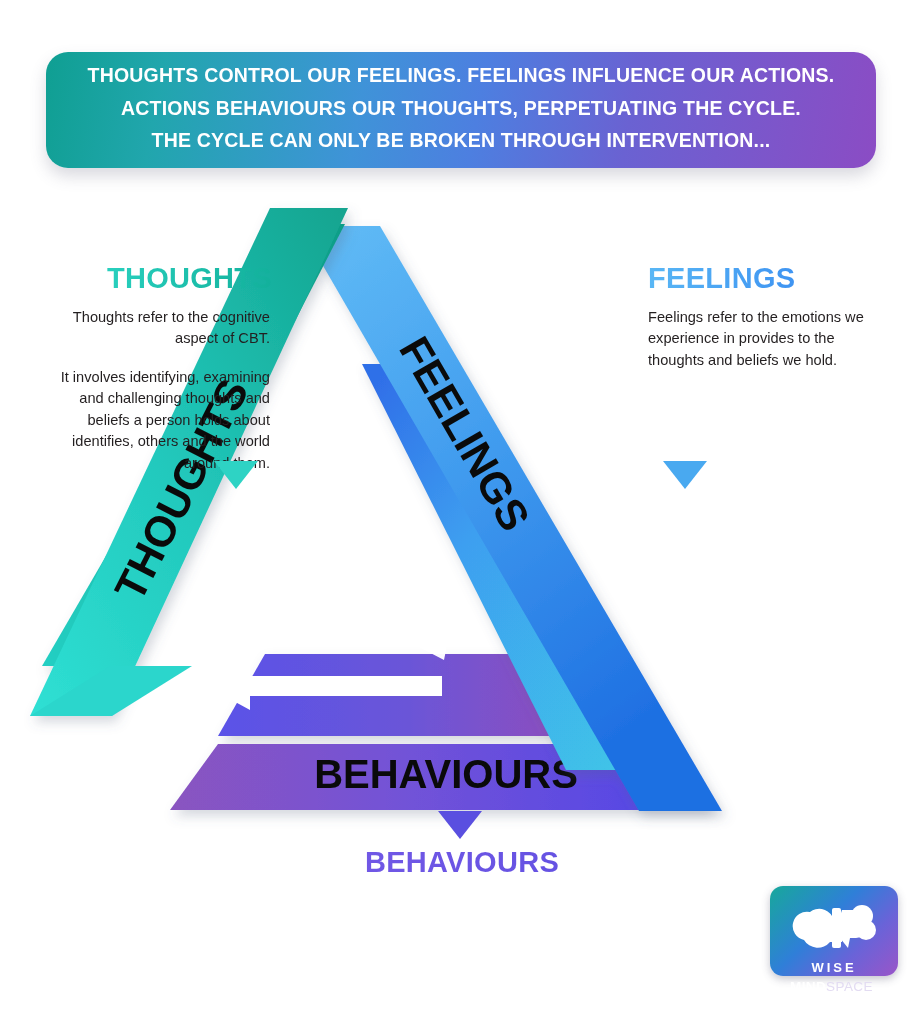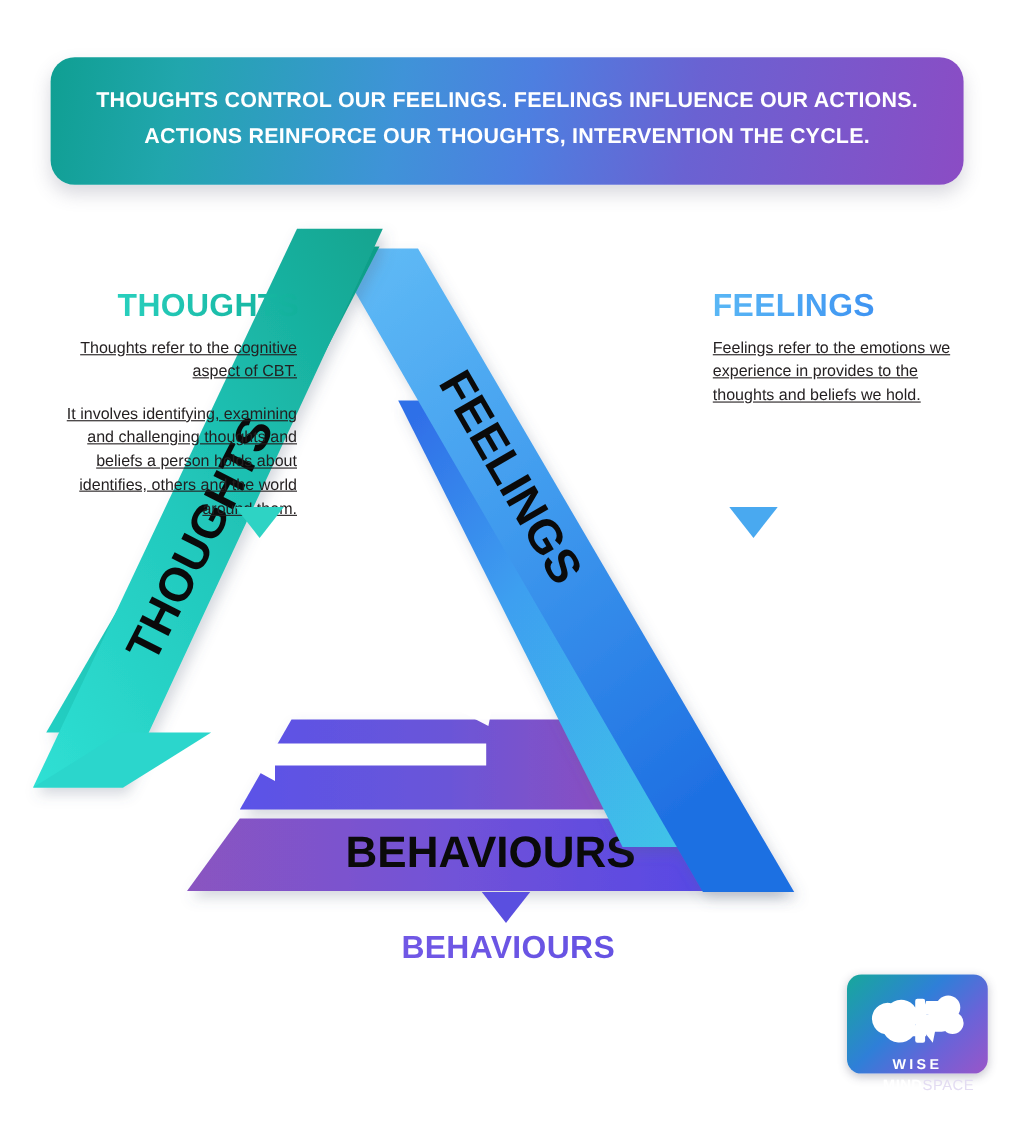"ACTIONS REINFORCE OUR THOUGHTS," div.banner-line { text: REINFORCE OUR THOUGHTS, INTERVENTION -> BEHAVIOURS OUR THOUGHTS, PERPETUATING }
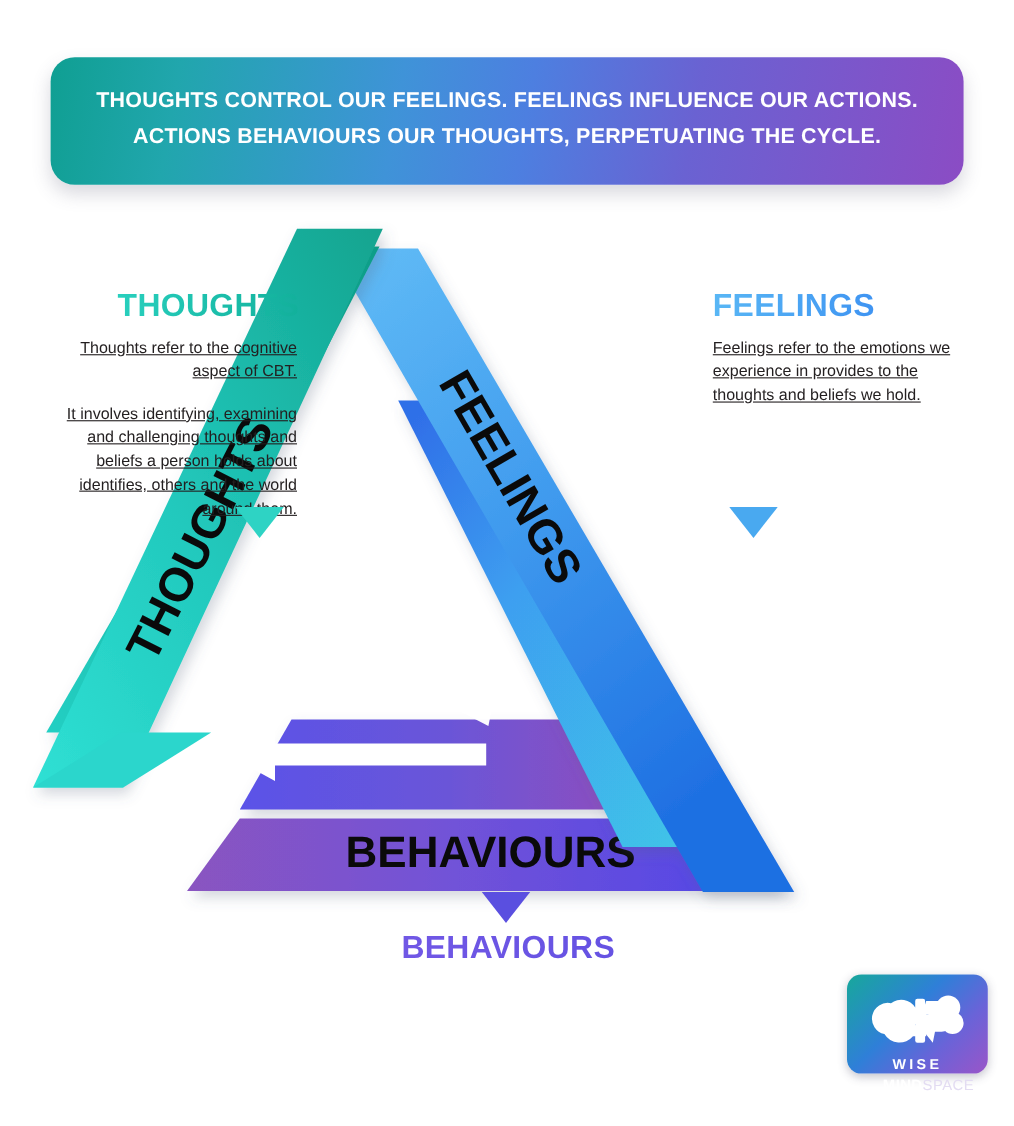"THE CYCLE CAN ONLY BE" div.banner-line { html: none -> <div>THE CYCLE CAN ONLY BE BROKEN THROUGH INTERVENTION...</div> }
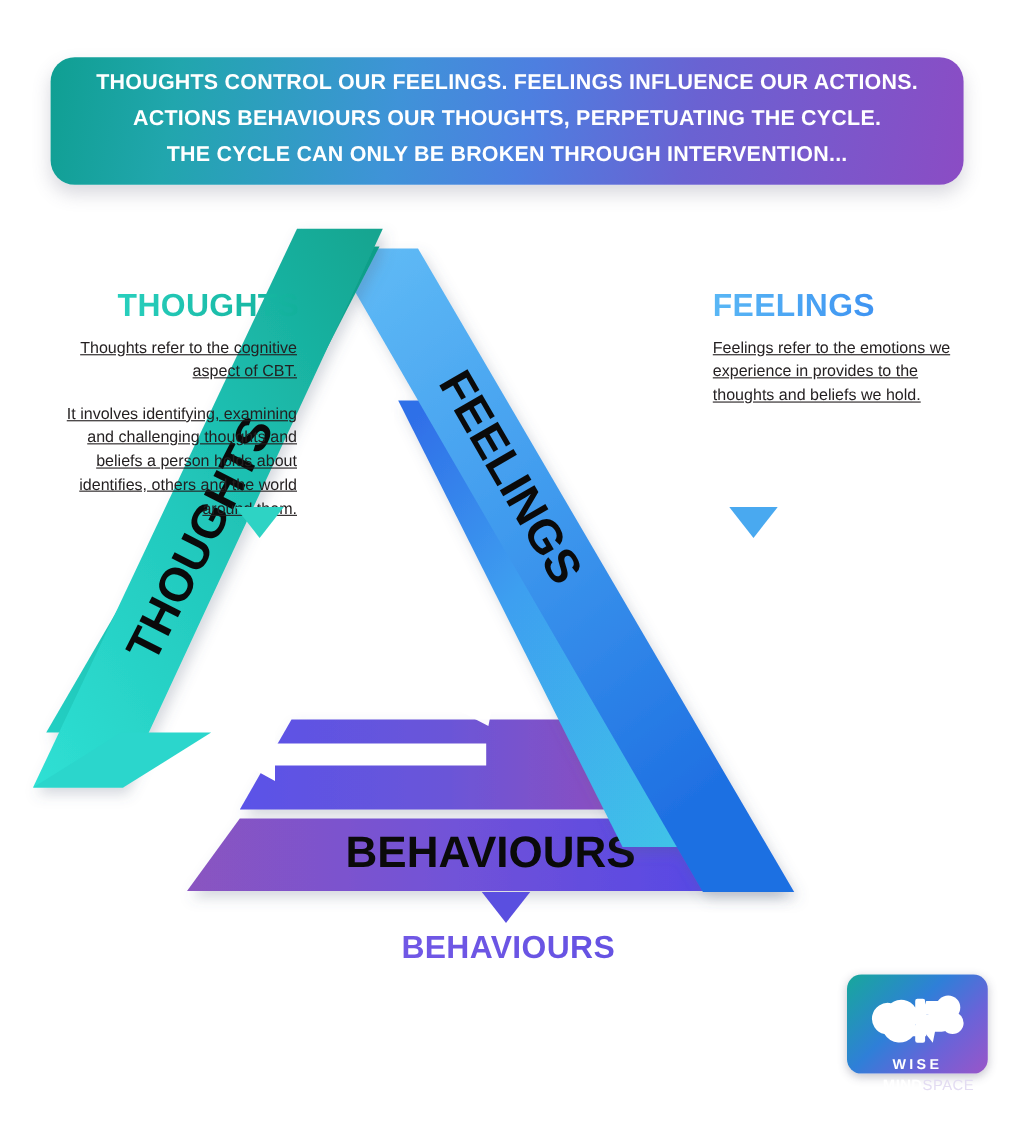"Thoughts refer to the cognitive" .para { text-decoration: underline -> none }
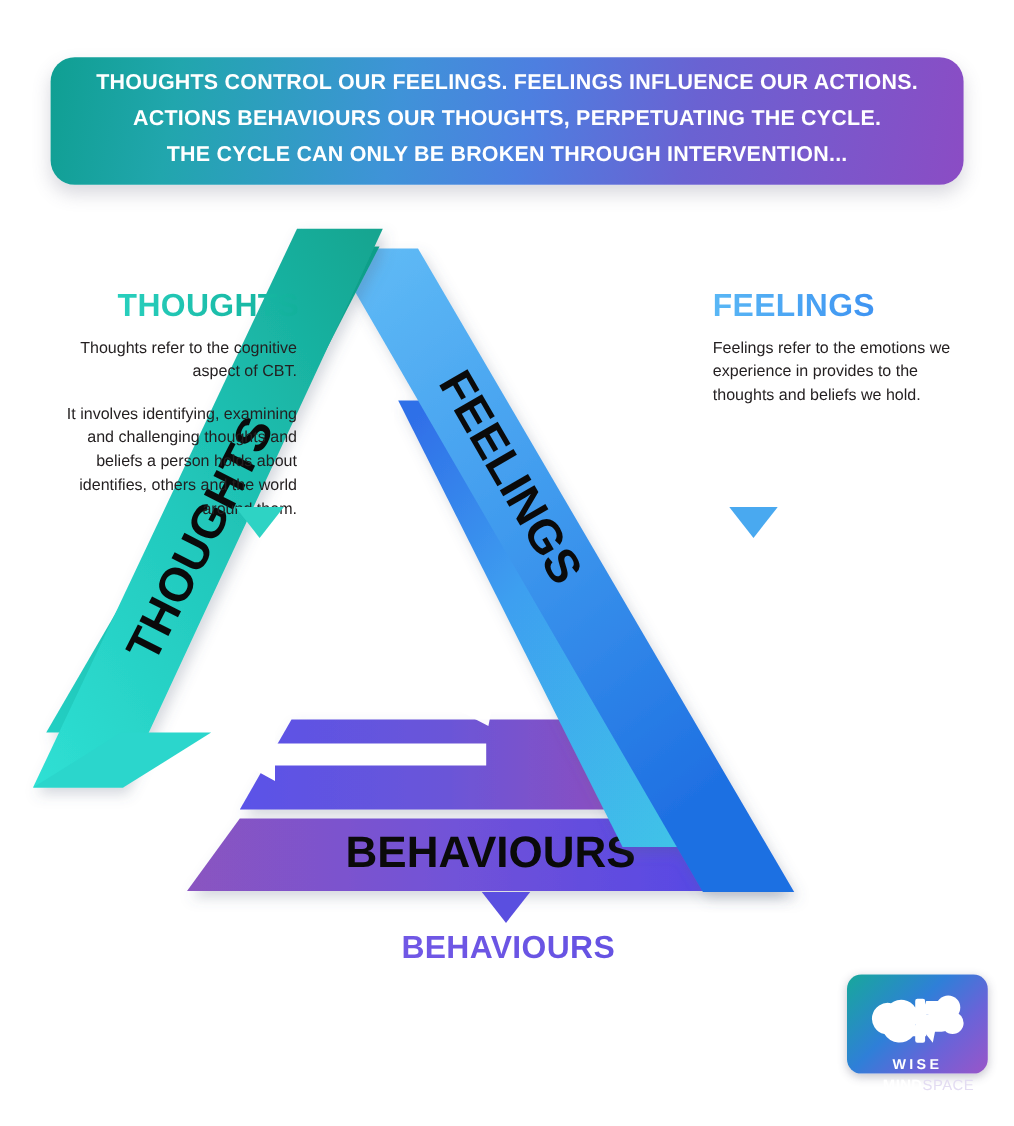"MINDSPACE" .logo-mind { text-align: center -> left }
